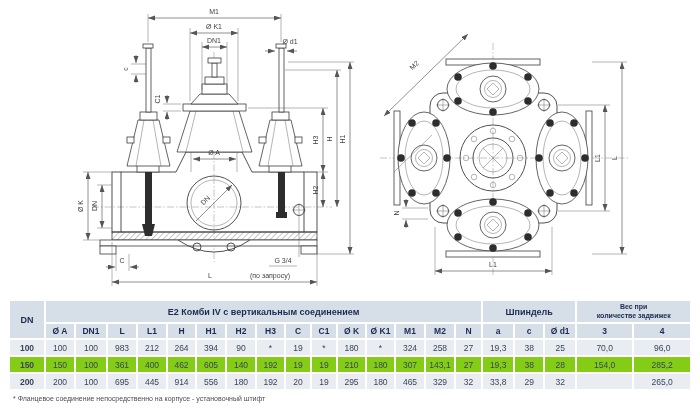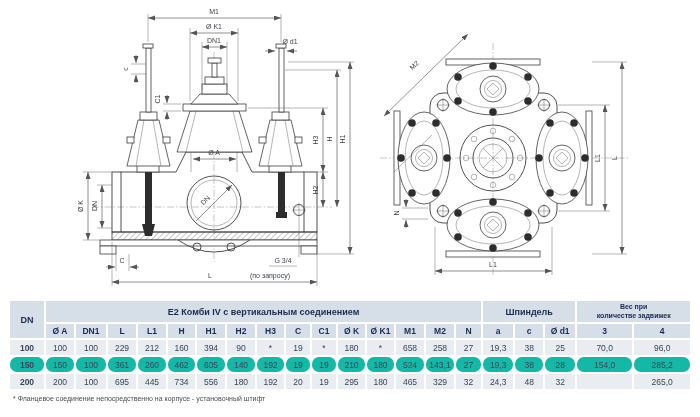"229" td { text: 229 -> 983 }
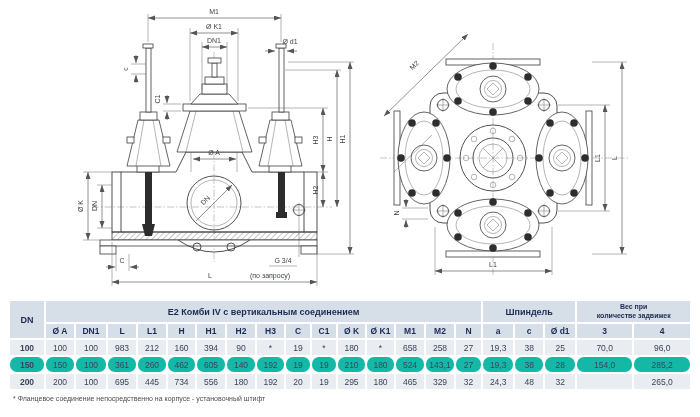"160" td { text: 160 -> 264 }
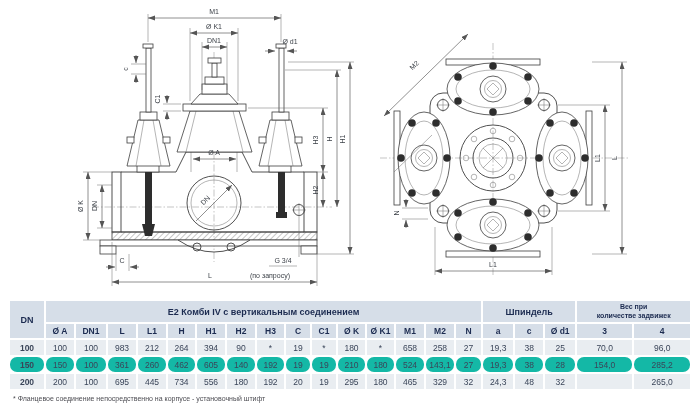"658" td { text: 658 -> 324 }
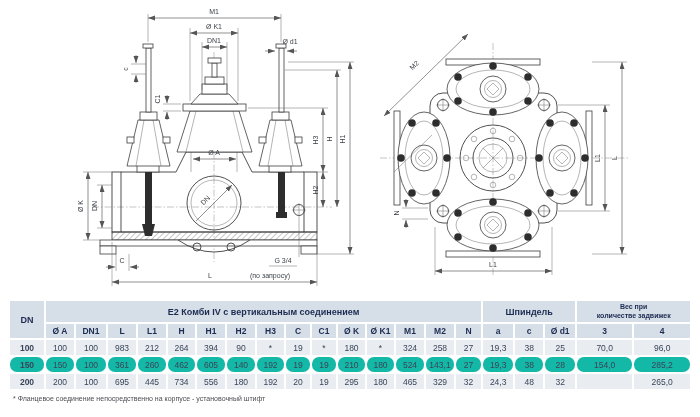"150" tr.drow.alt td { background: #14b8a6 -> #84cc16; border-radius: 7px -> none }
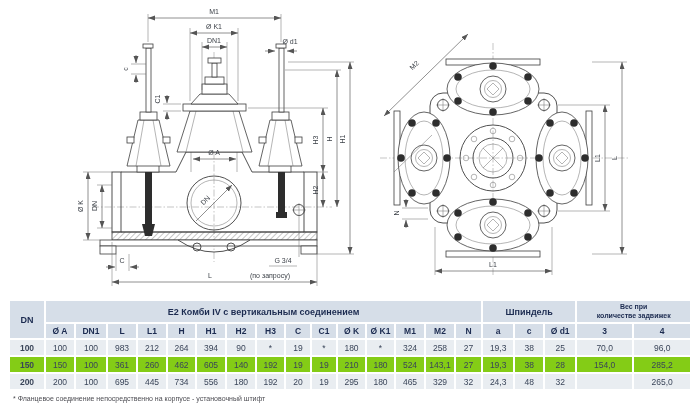"260" td { text: 260 -> 400 }
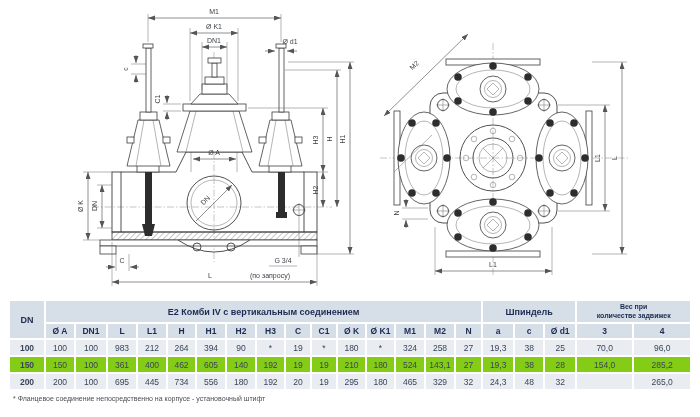"524" td { text: 524 -> 307 }
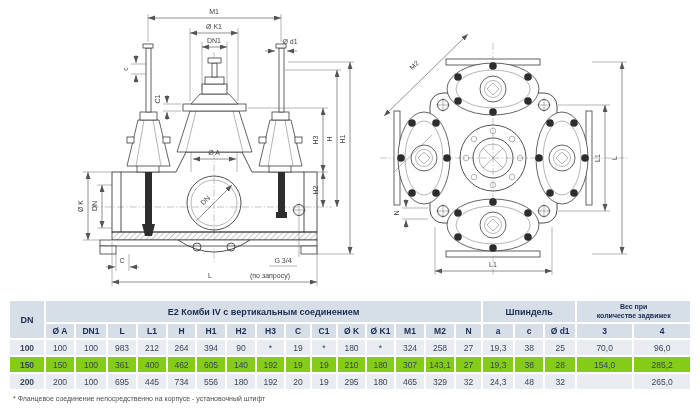"734" td { text: 734 -> 914 }
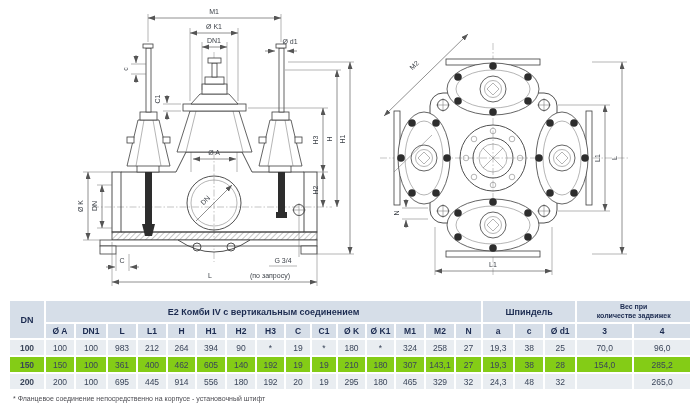"24,3" td { text: 24,3 -> 33,8 }
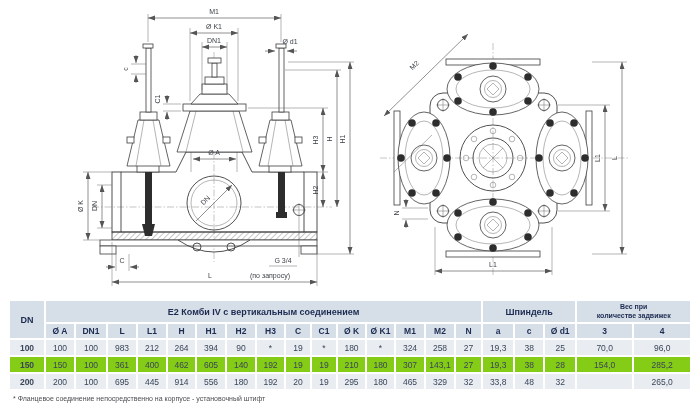"48" td { text: 48 -> 29 }
